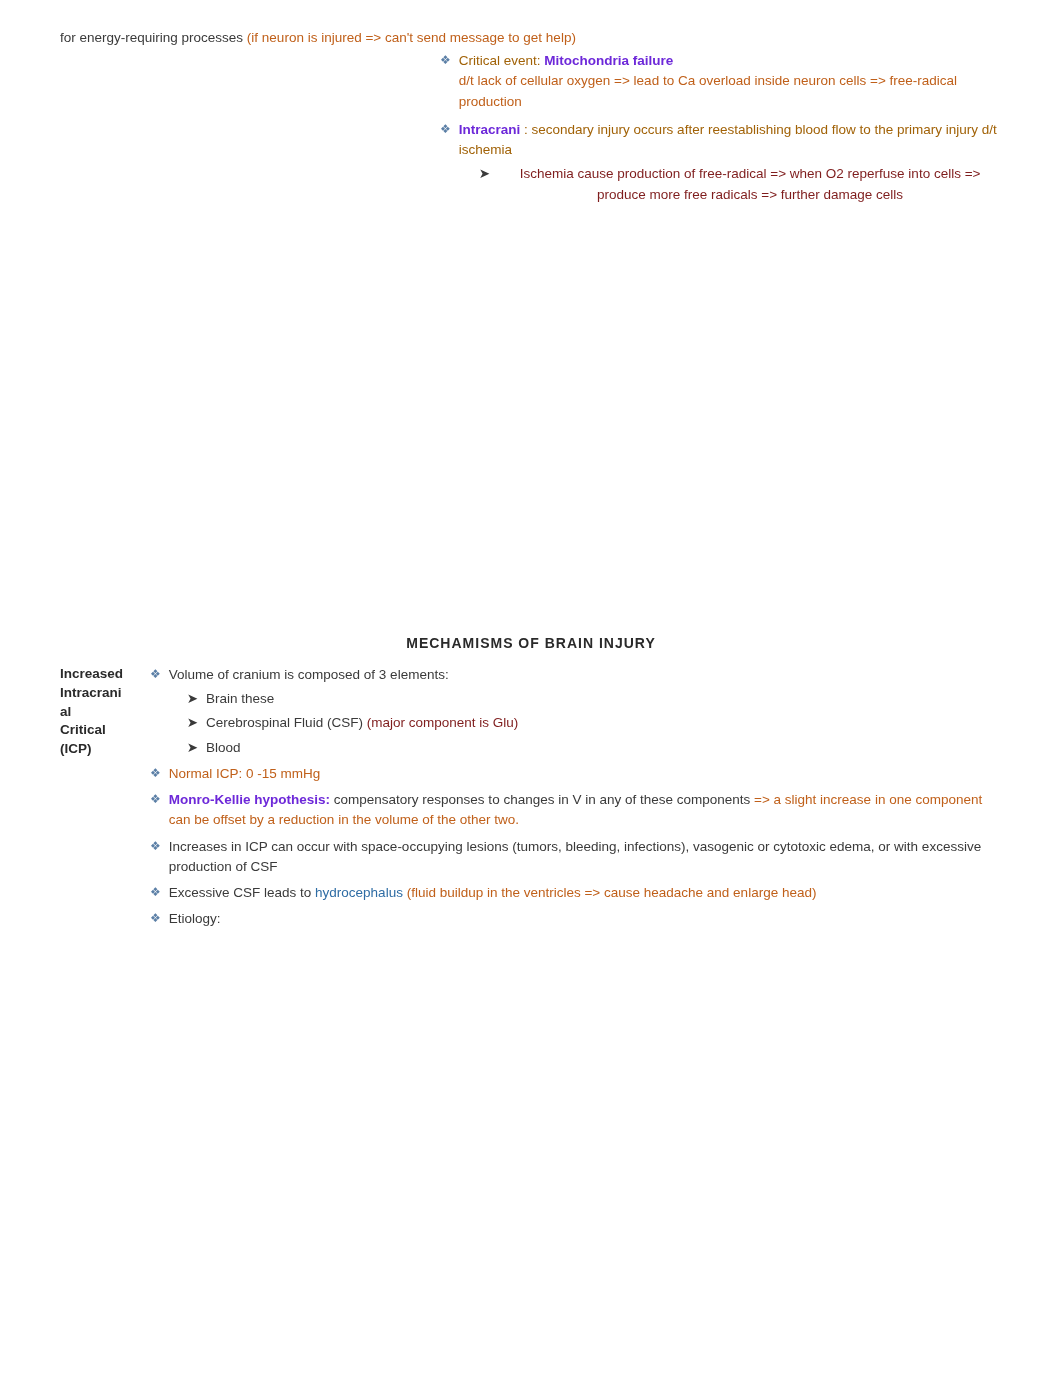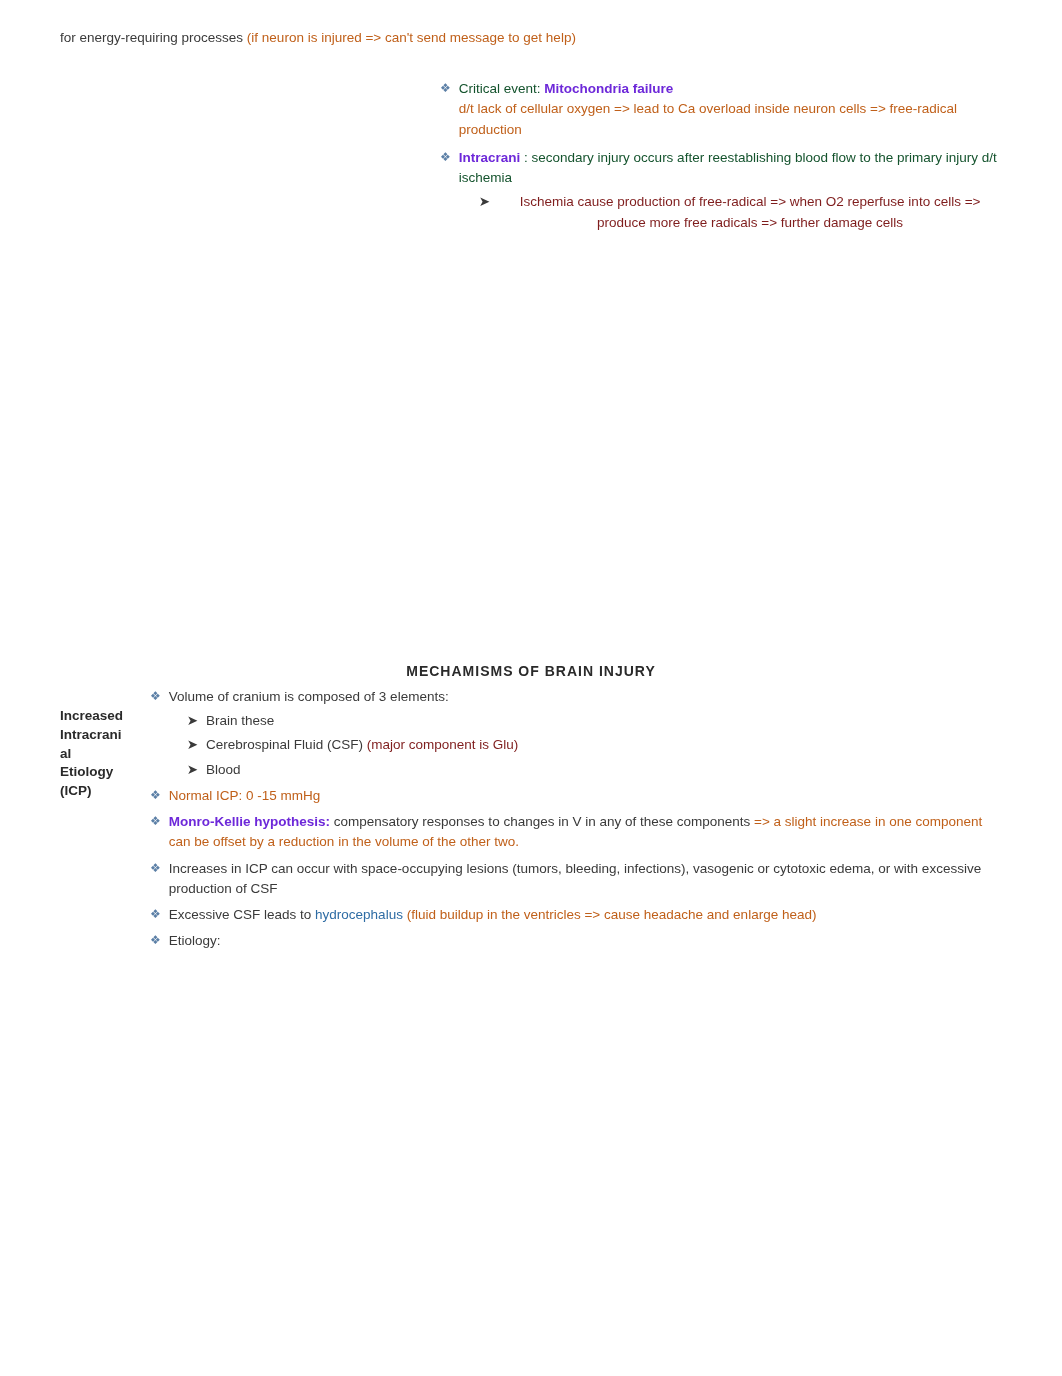"for energy-requiring processes (if" .intro-line { margin-bottom: 34px -> 6px }
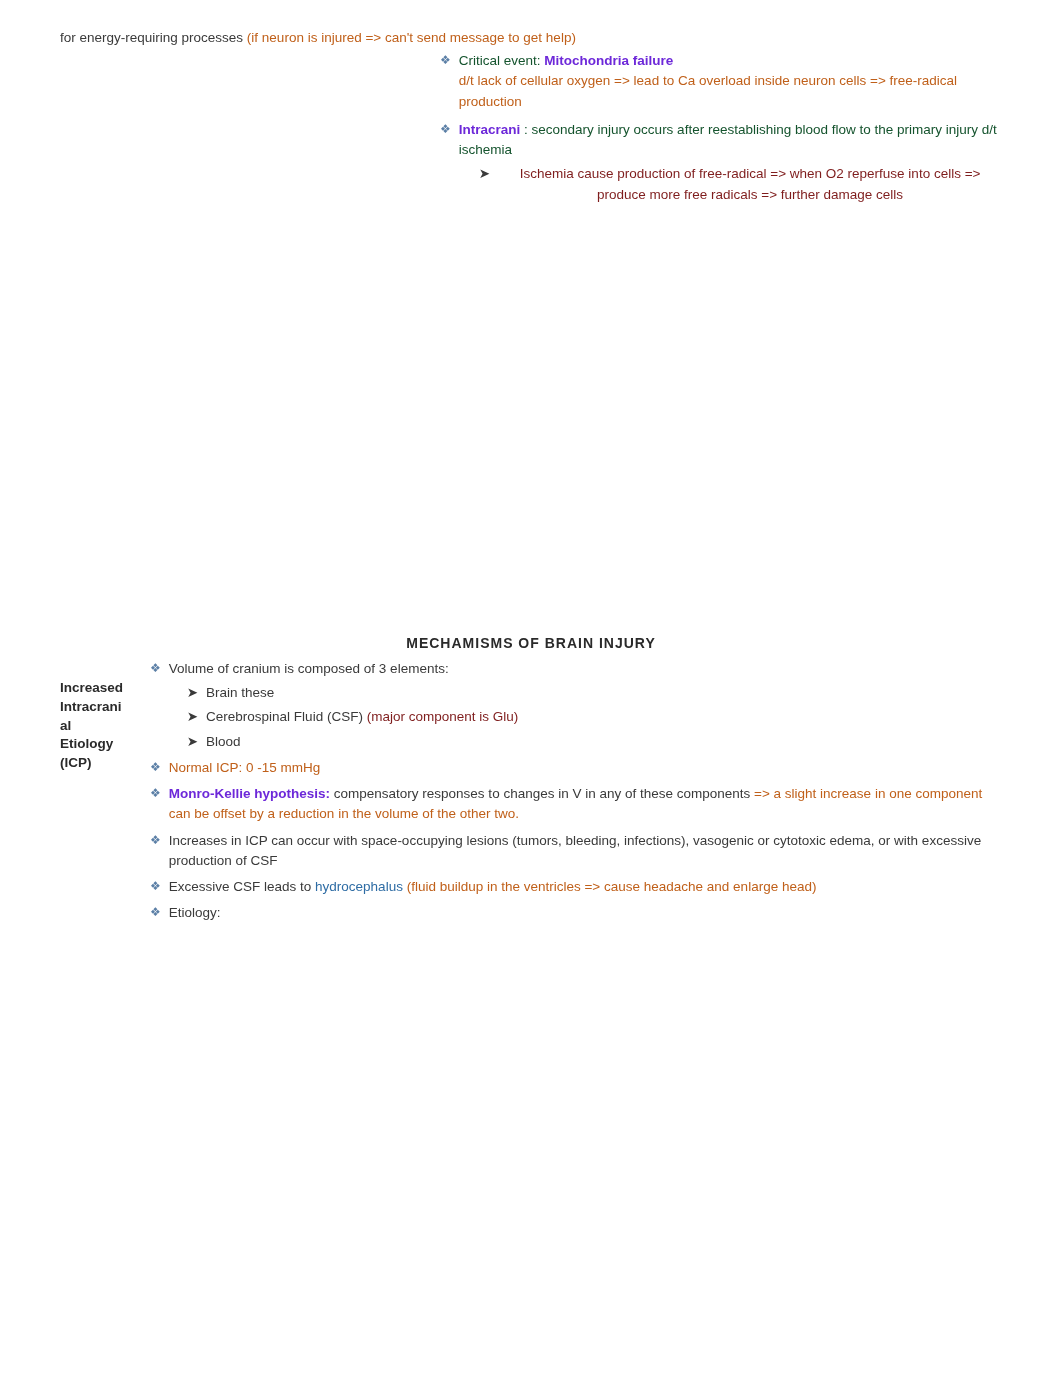"Critical event:" .normal-text { color: #14532d -> #a16207 }
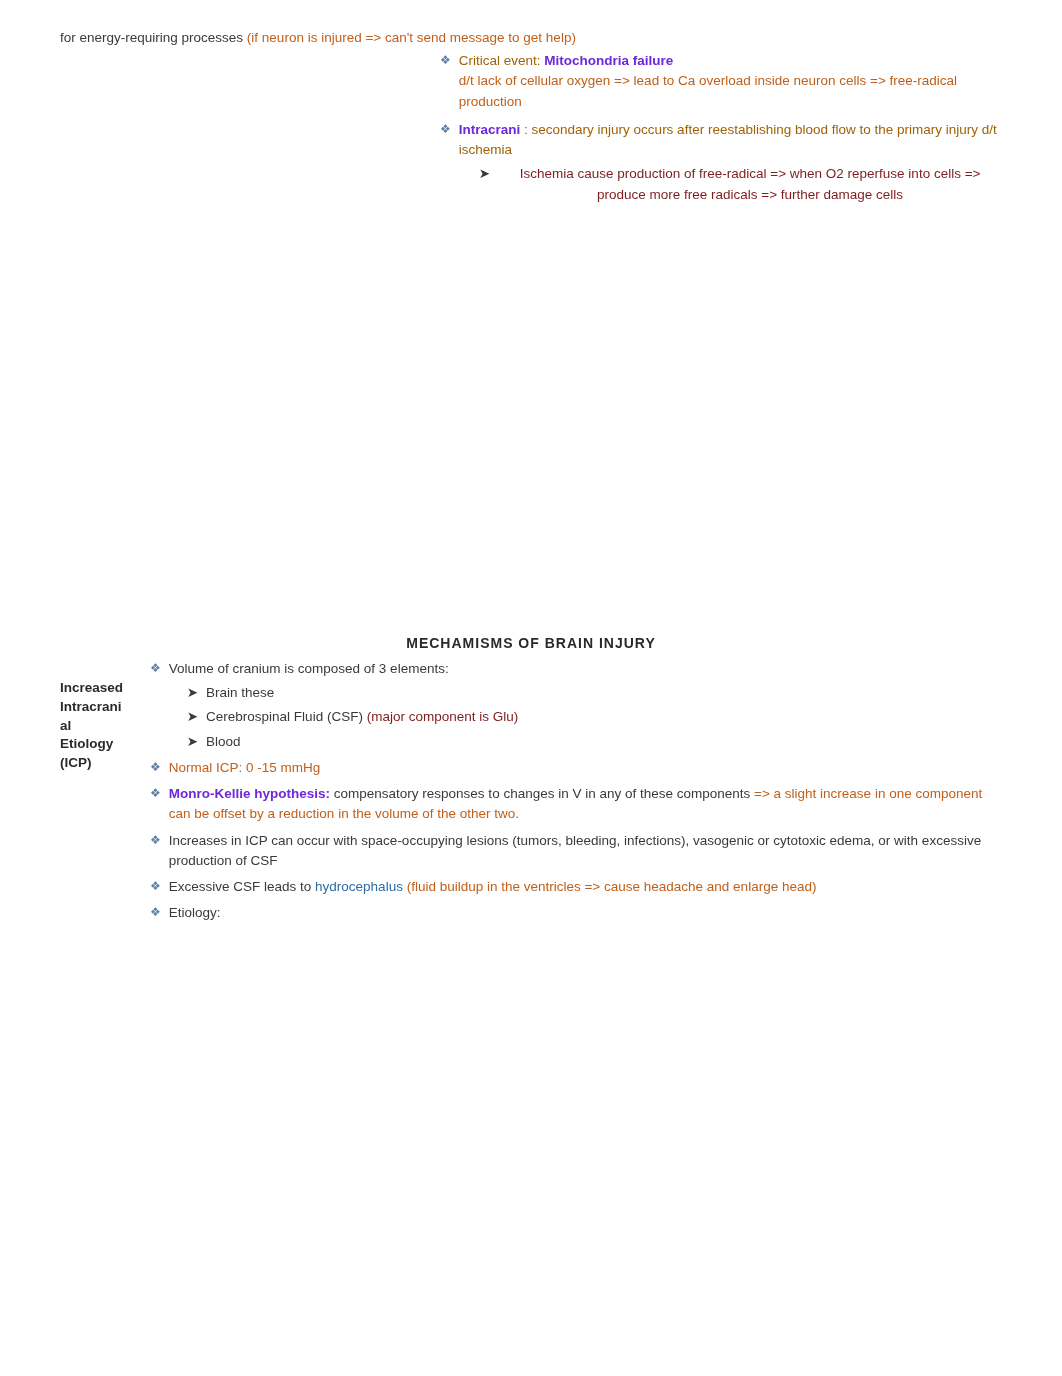"MECHAMISMS OF BRAIN INJURY" .section-title { margin-bottom: 8px -> 14px }
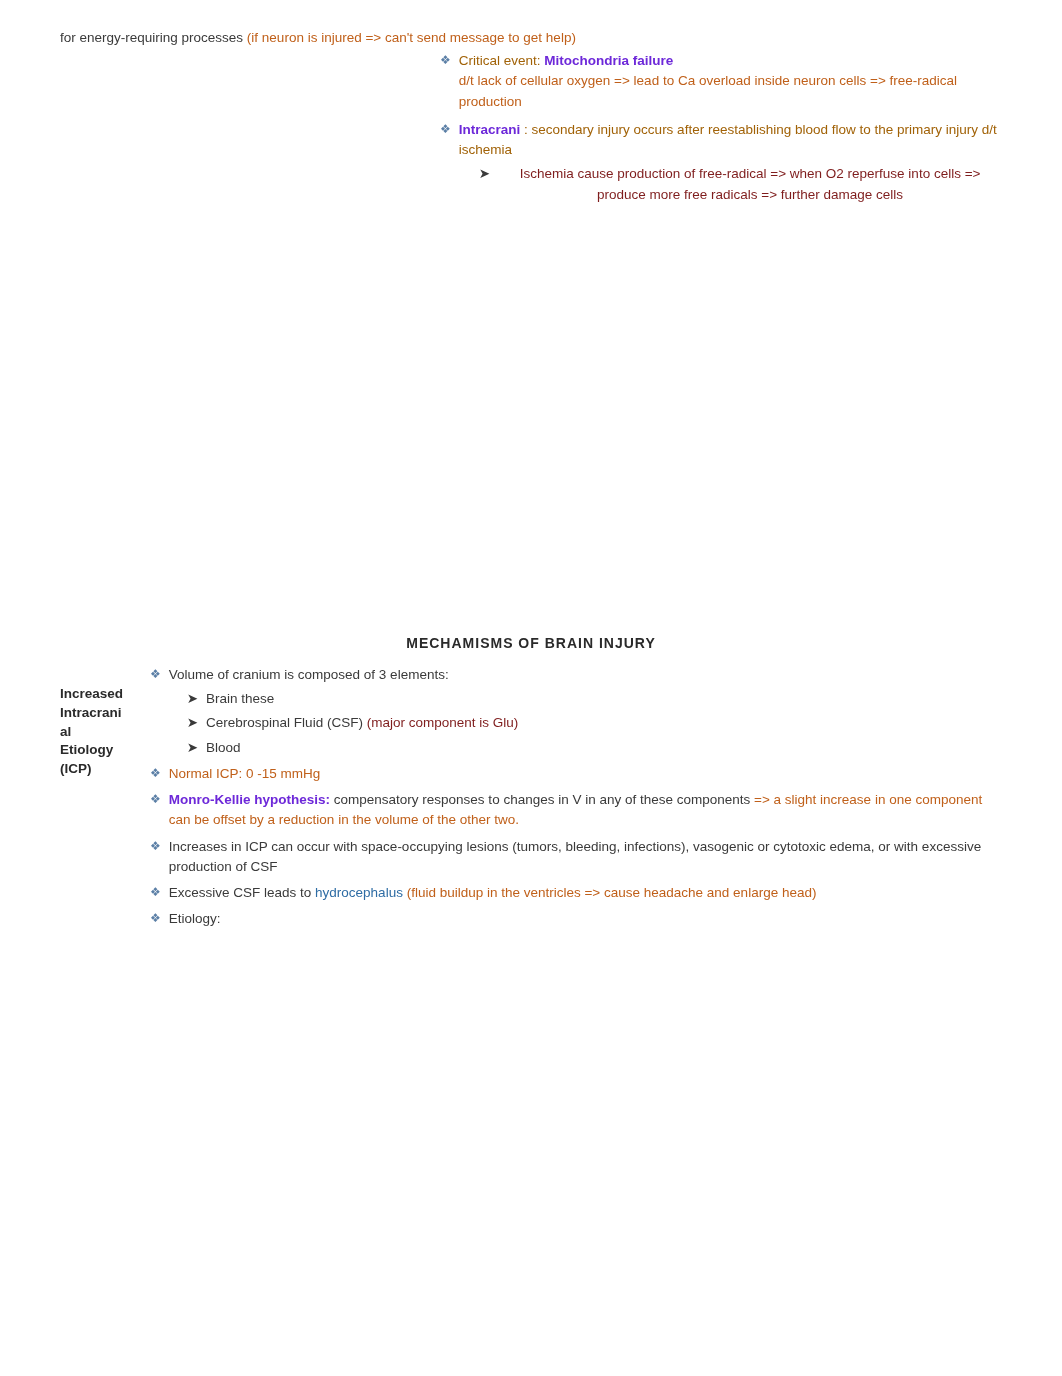"Increased" .left-label { margin-top: 20px -> 0 }
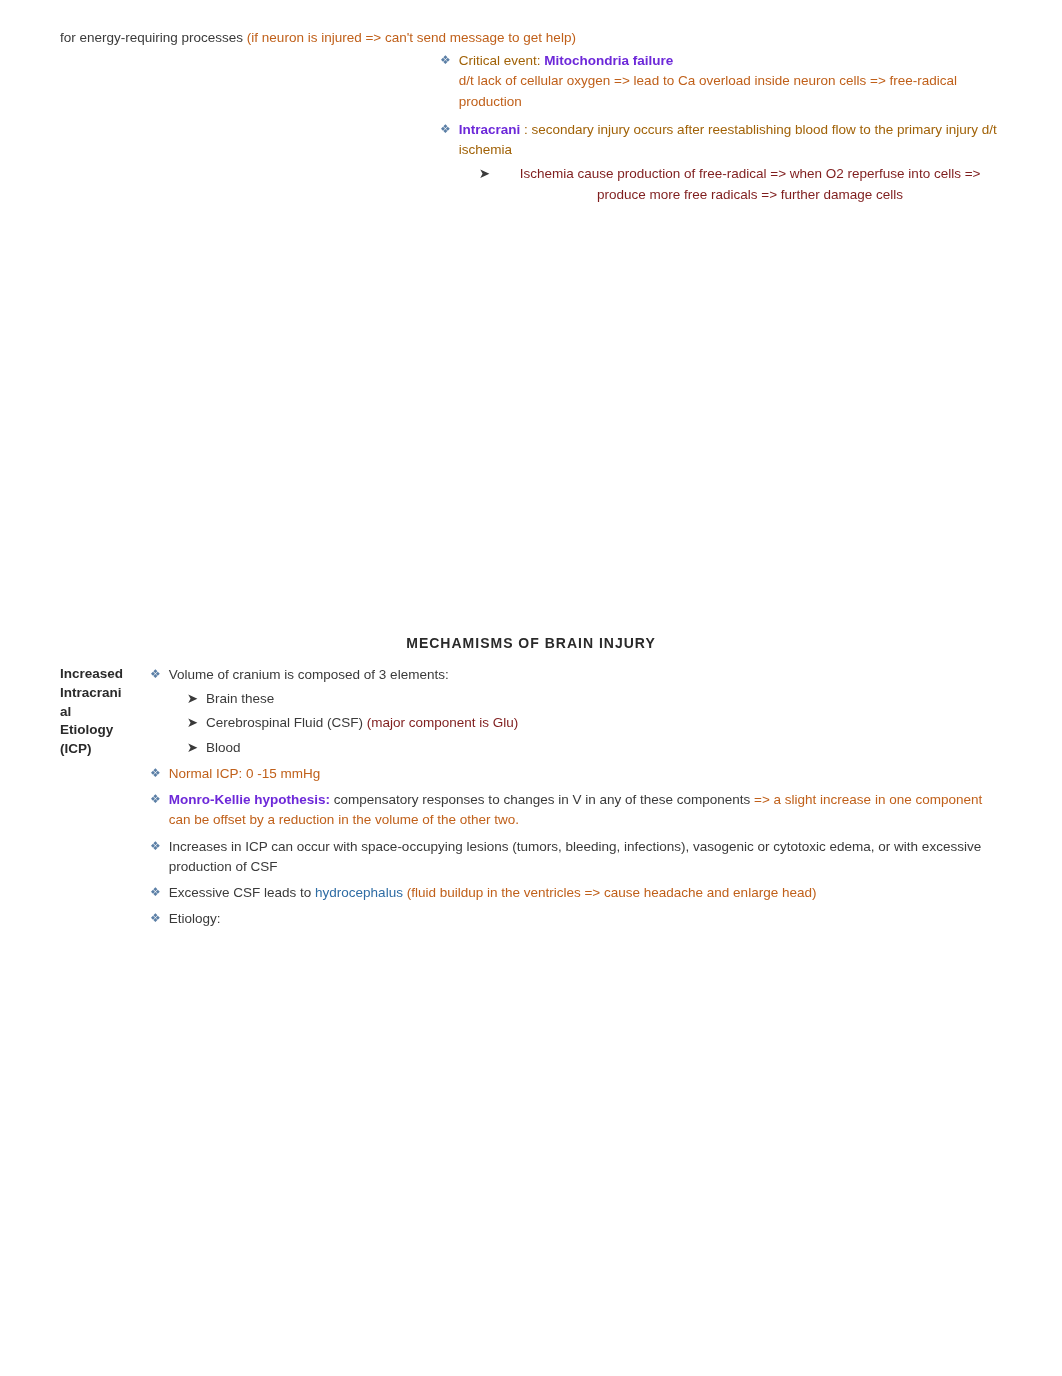"Etiology" div { text: Etiology -> Critical }
